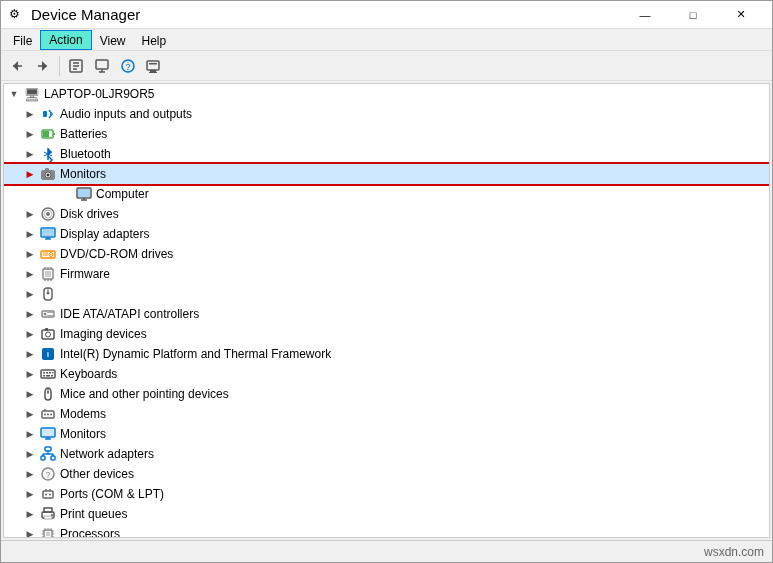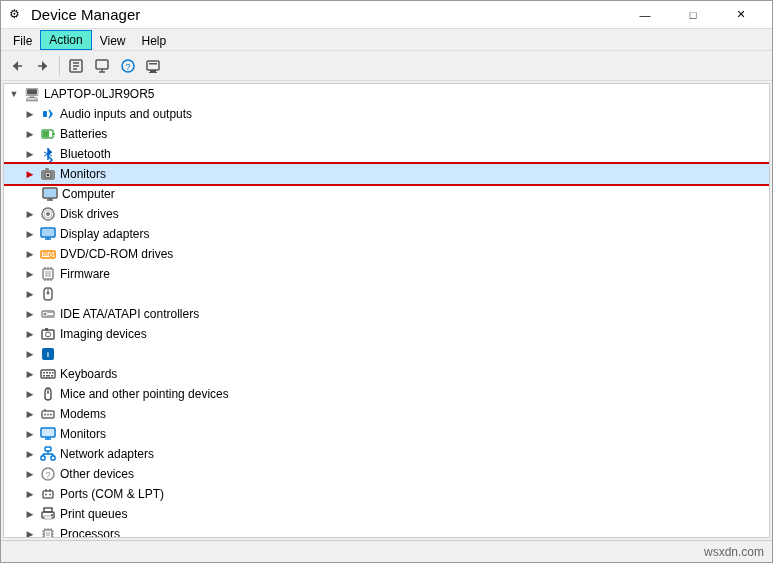"Computer" div.tree-item { padding-left: 20px -> 54px }
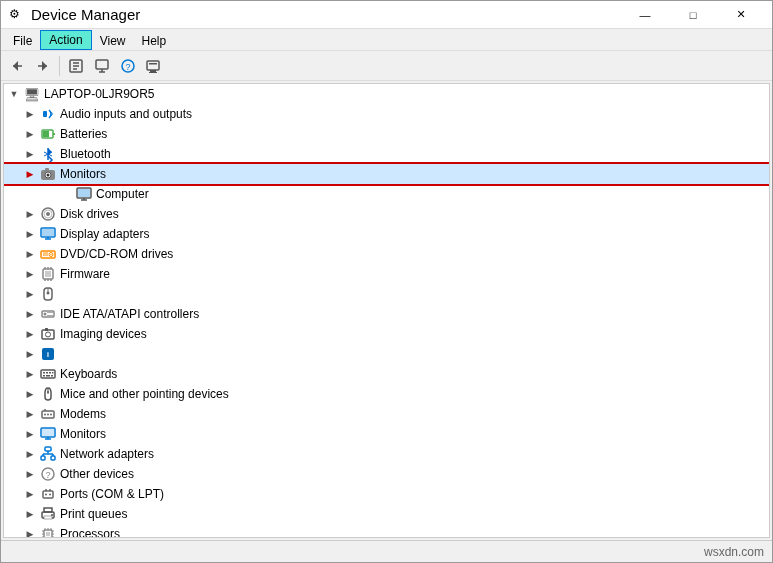"Intel(R) Dynamic Platform and Thermal" span.tree-label { html: none -> <span>Intel(R) Dynamic Platform and Thermal Framework</span> }
